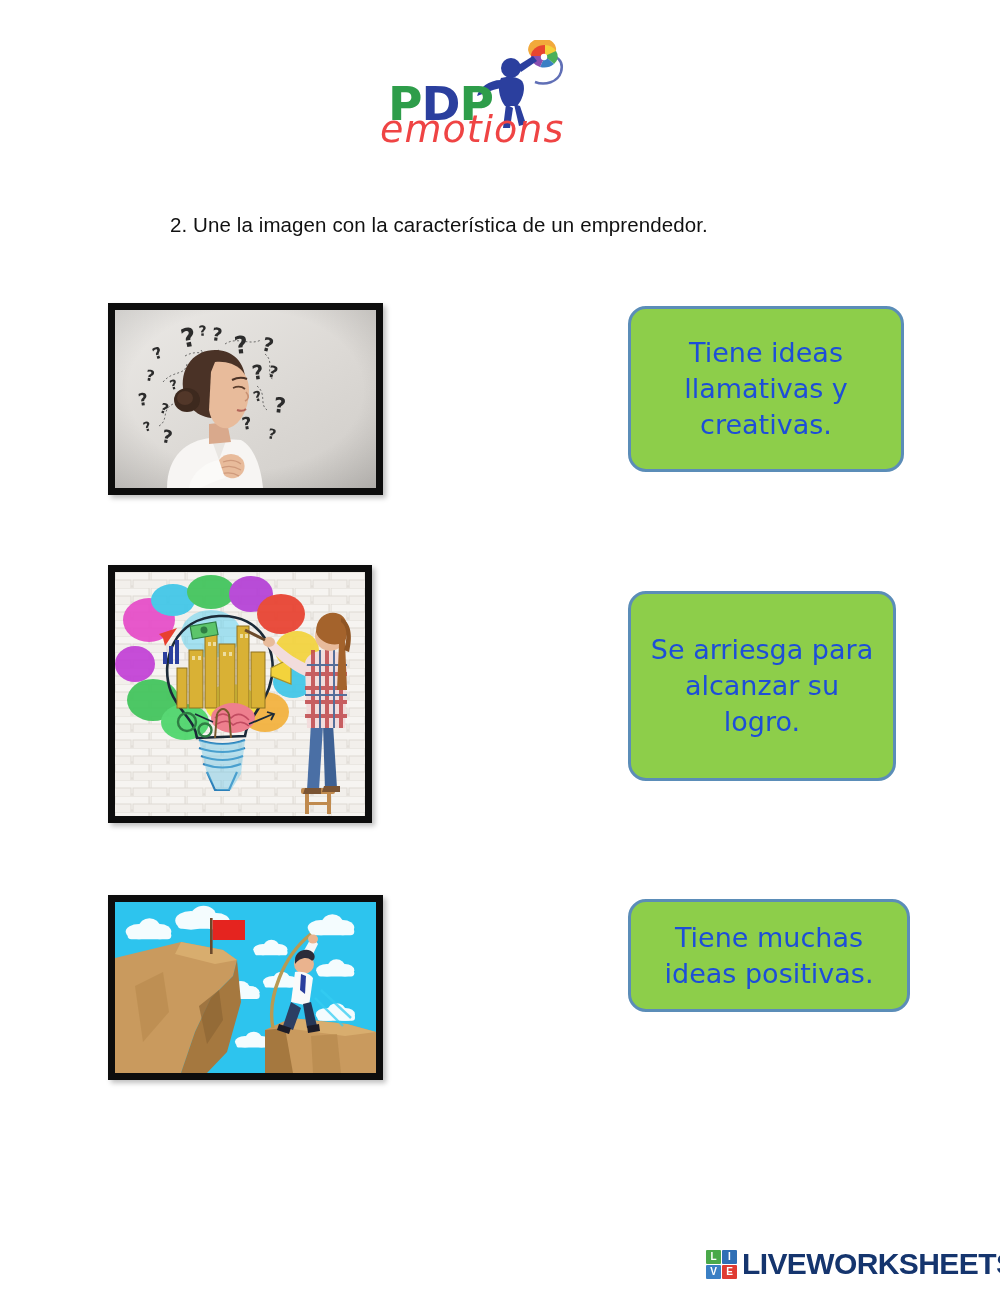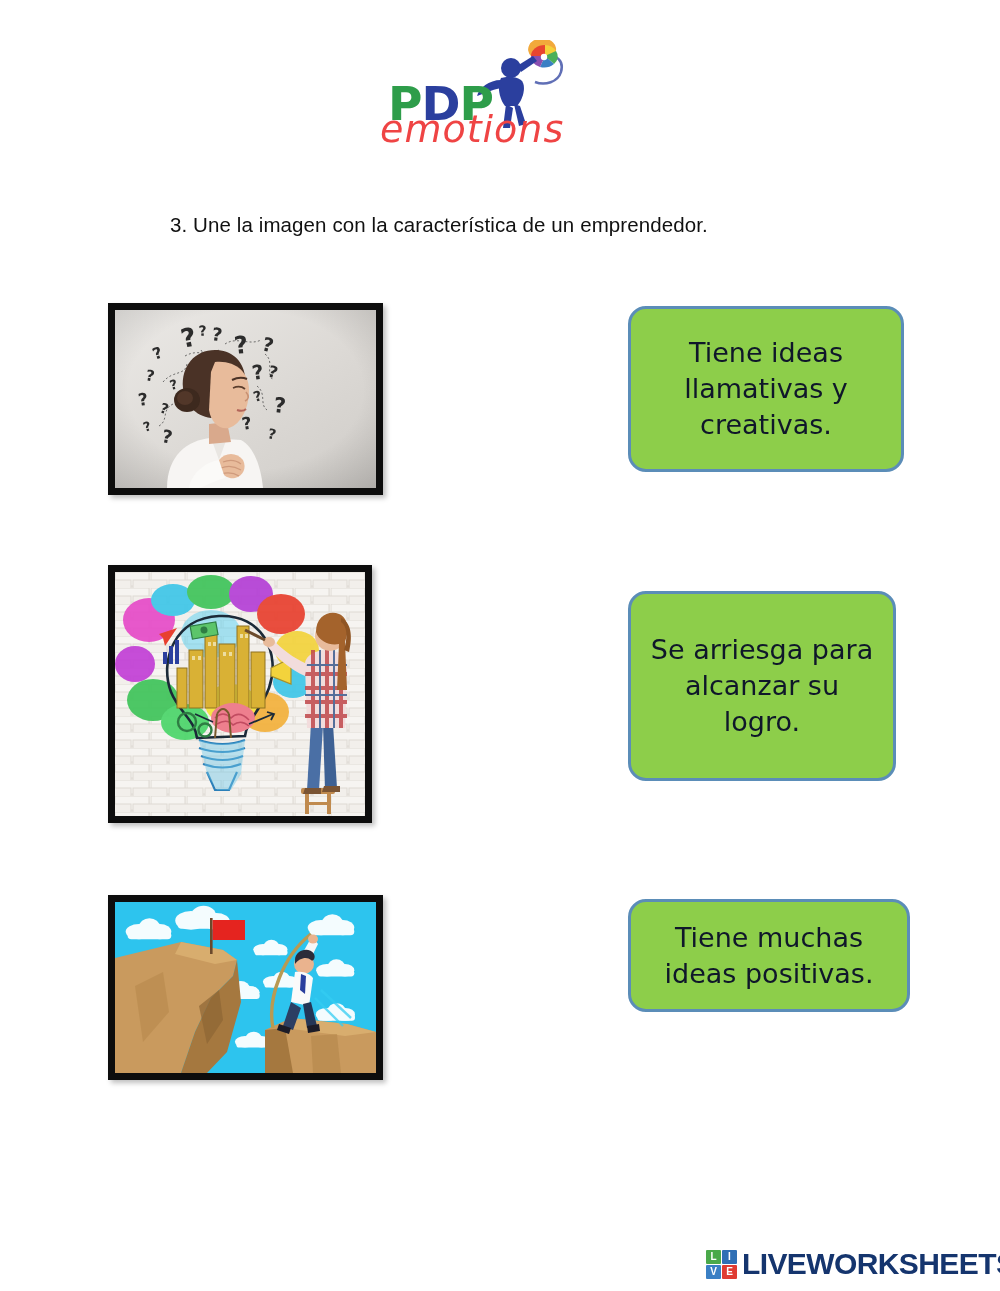"3. Une la imagen con" div { text: 3 -> 2 }
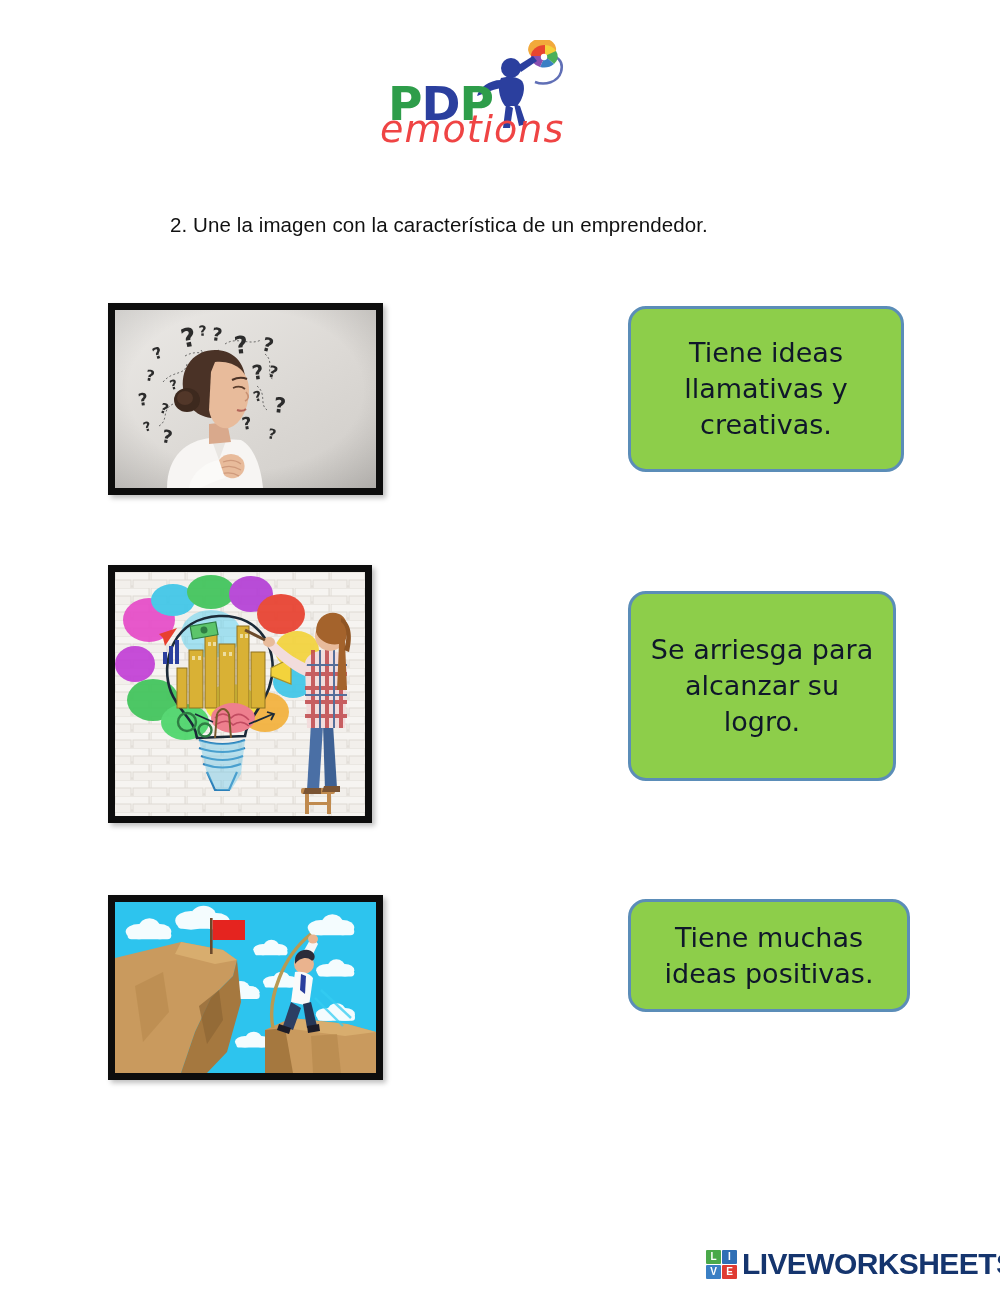"Tiene ideas llamativas y creativas." .answer-box { color: #0f172a -> #1d4ed8 }
